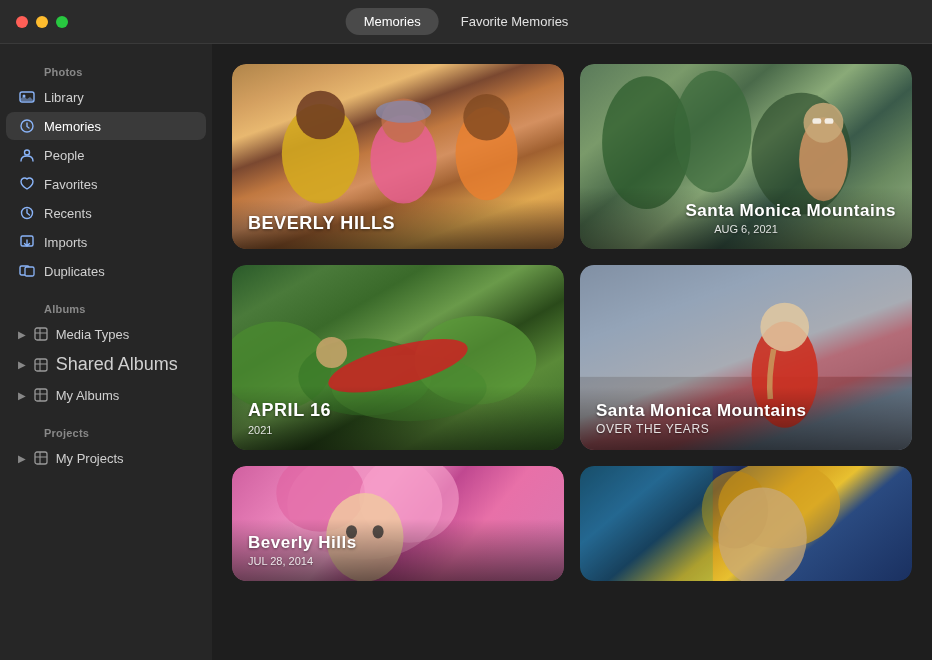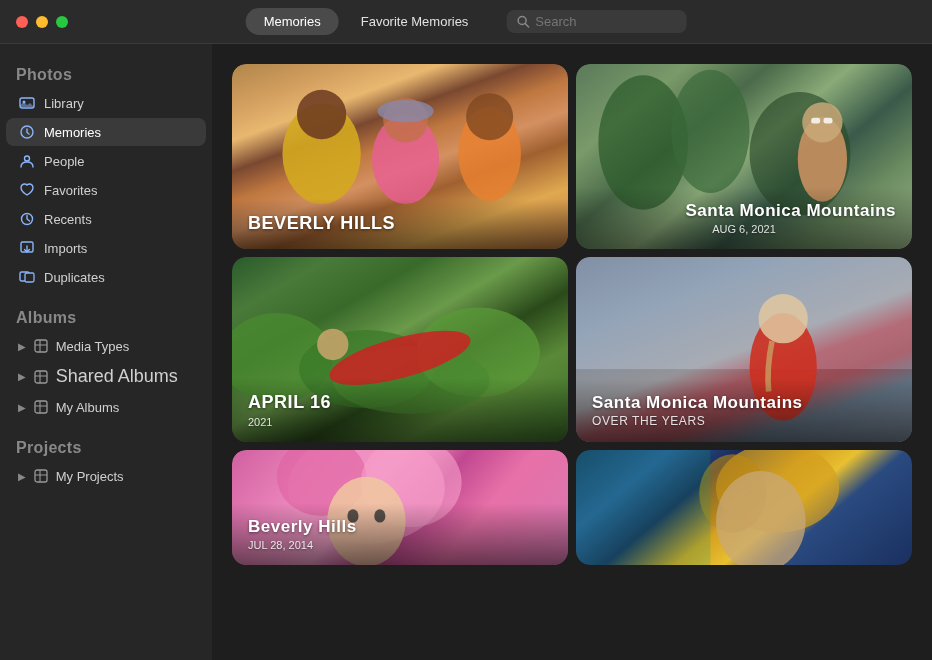"Search" div.search-bar { html: <div> <svg> <circle></circle> <line></line> </svg> <input> </div> -> none }
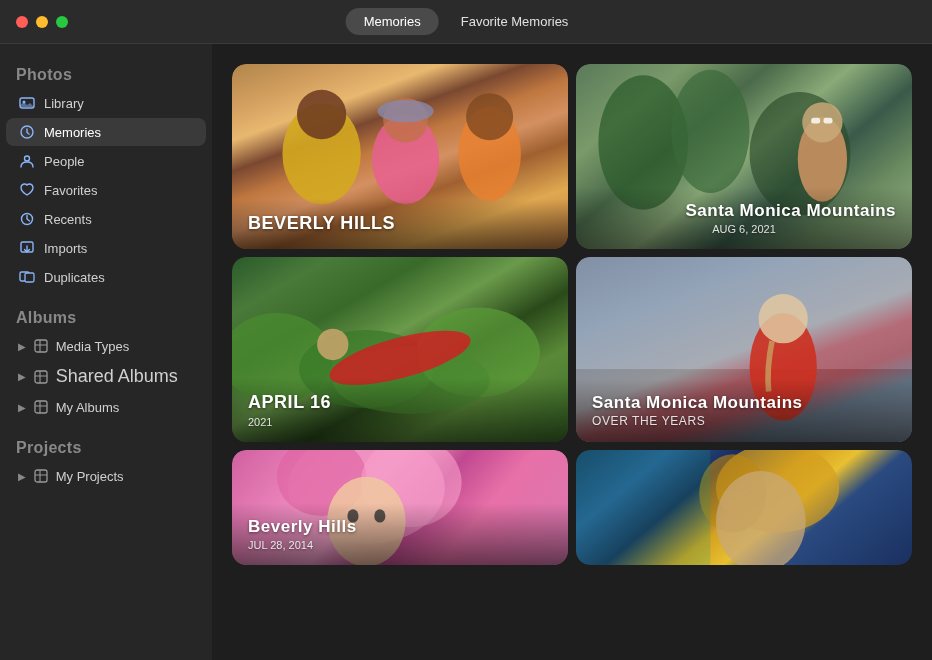"Photos" .sidebar-section-label { font-size: 16px -> 11px; margin-left: none -> 28px }
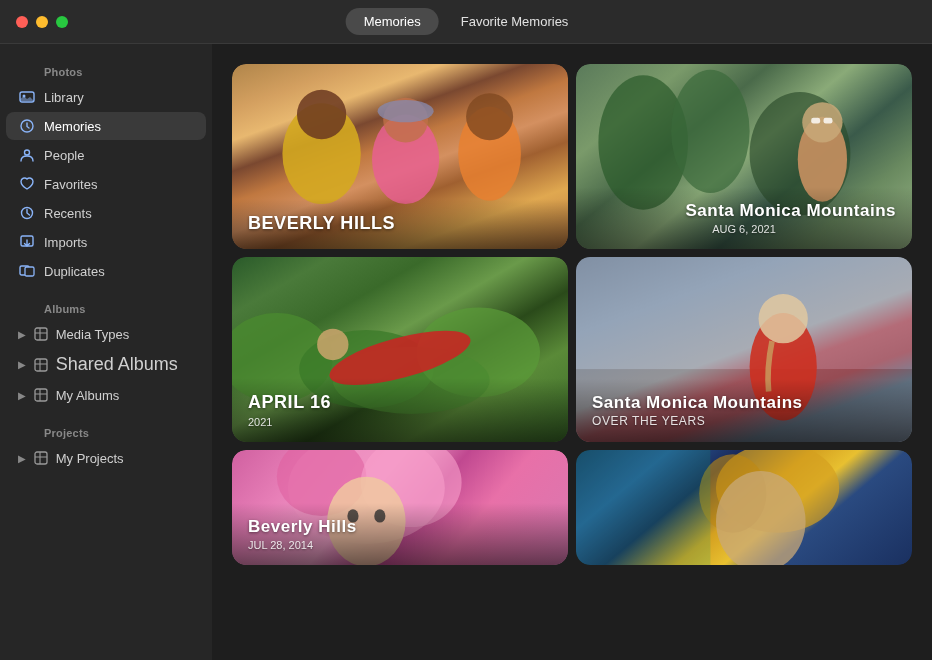"BEVERLY HILLS" .memories-grid { gap: 8px -> 16px }
